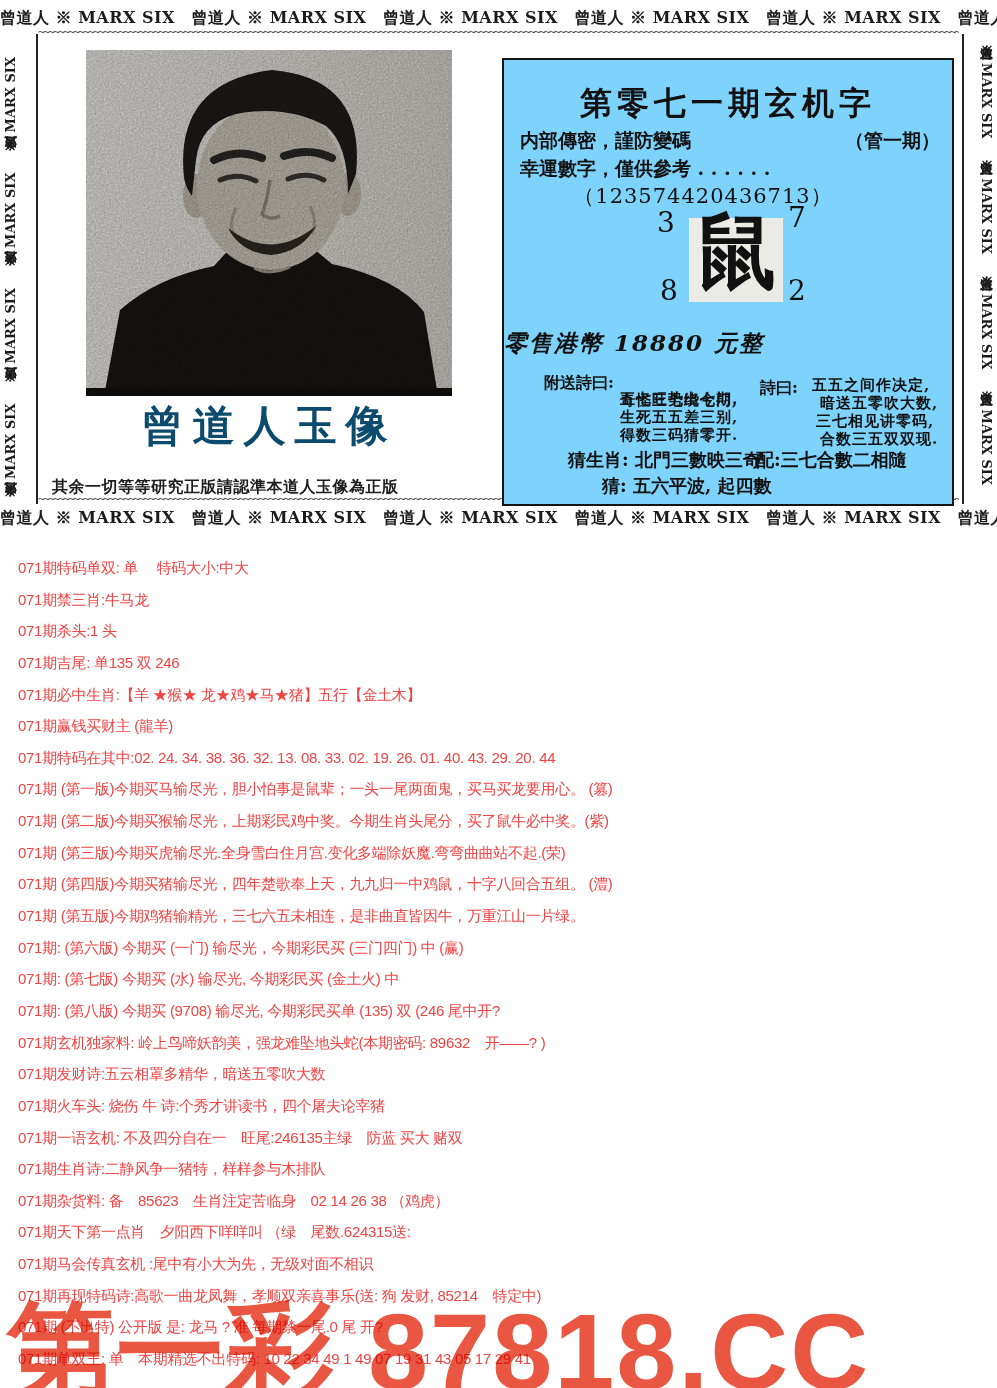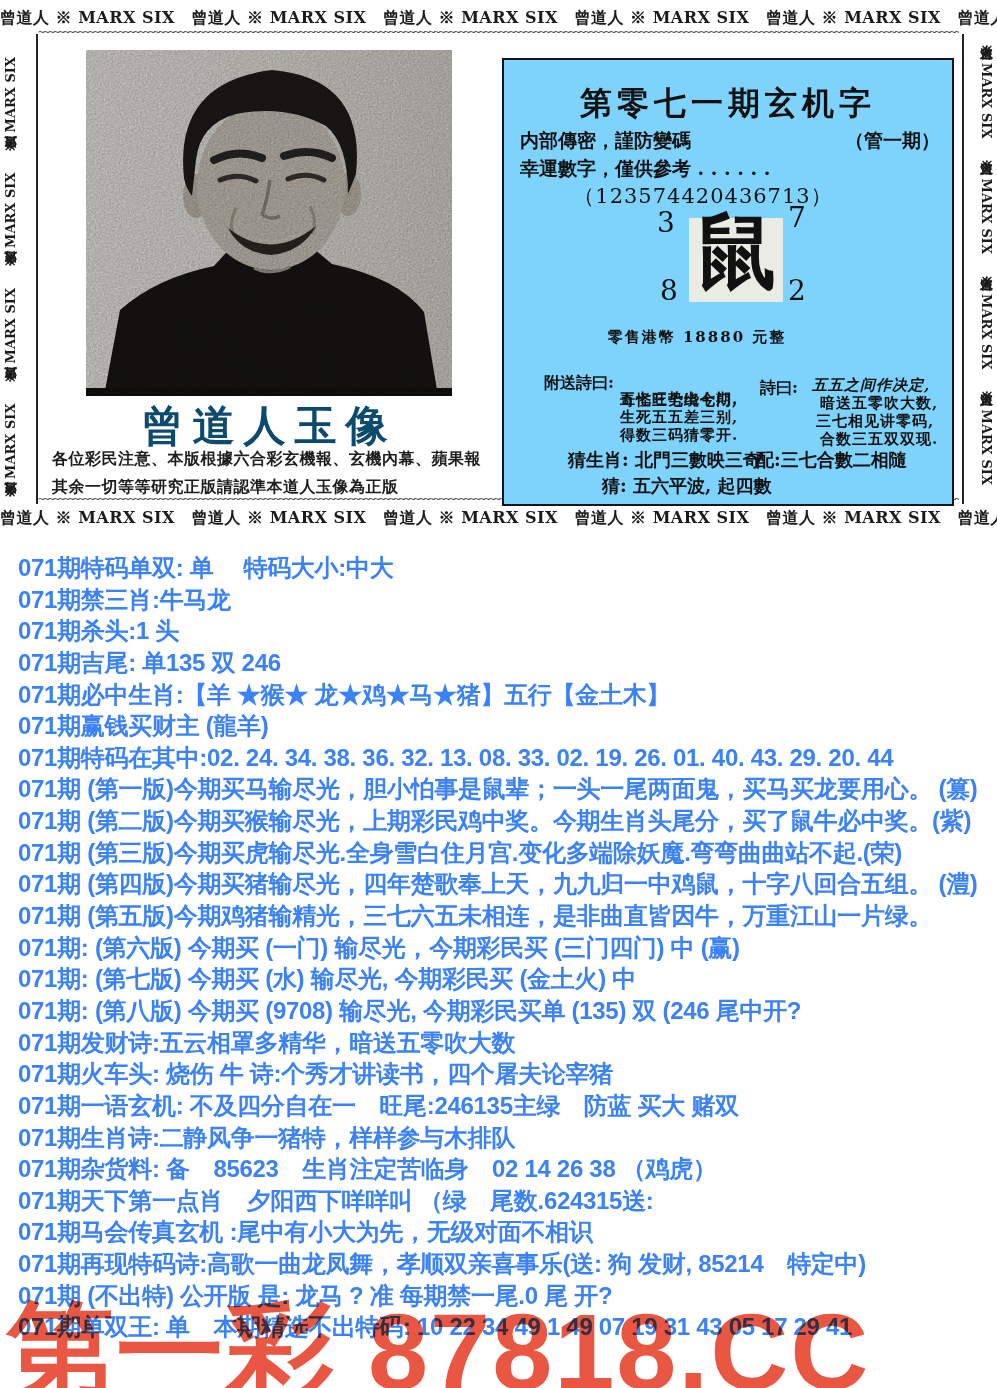"零售港幣 18880 元整" .mbox-price { font-size: 15px -> 23px; font-style: none -> italic; text-align: center -> left }
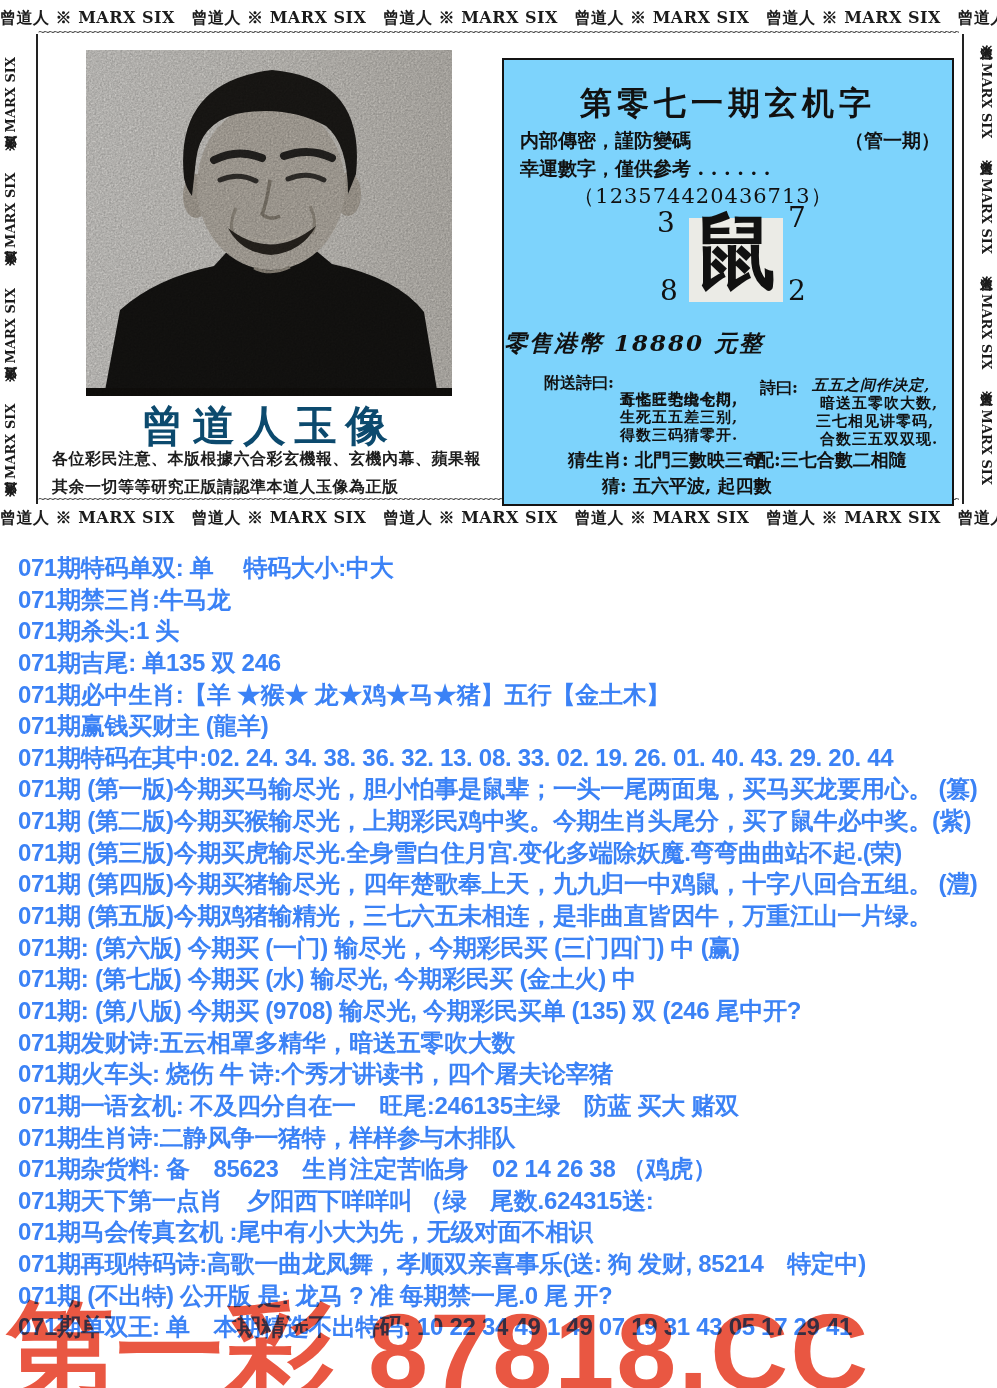"五五之间作决定," .p2-0 { font-style: italic -> none }
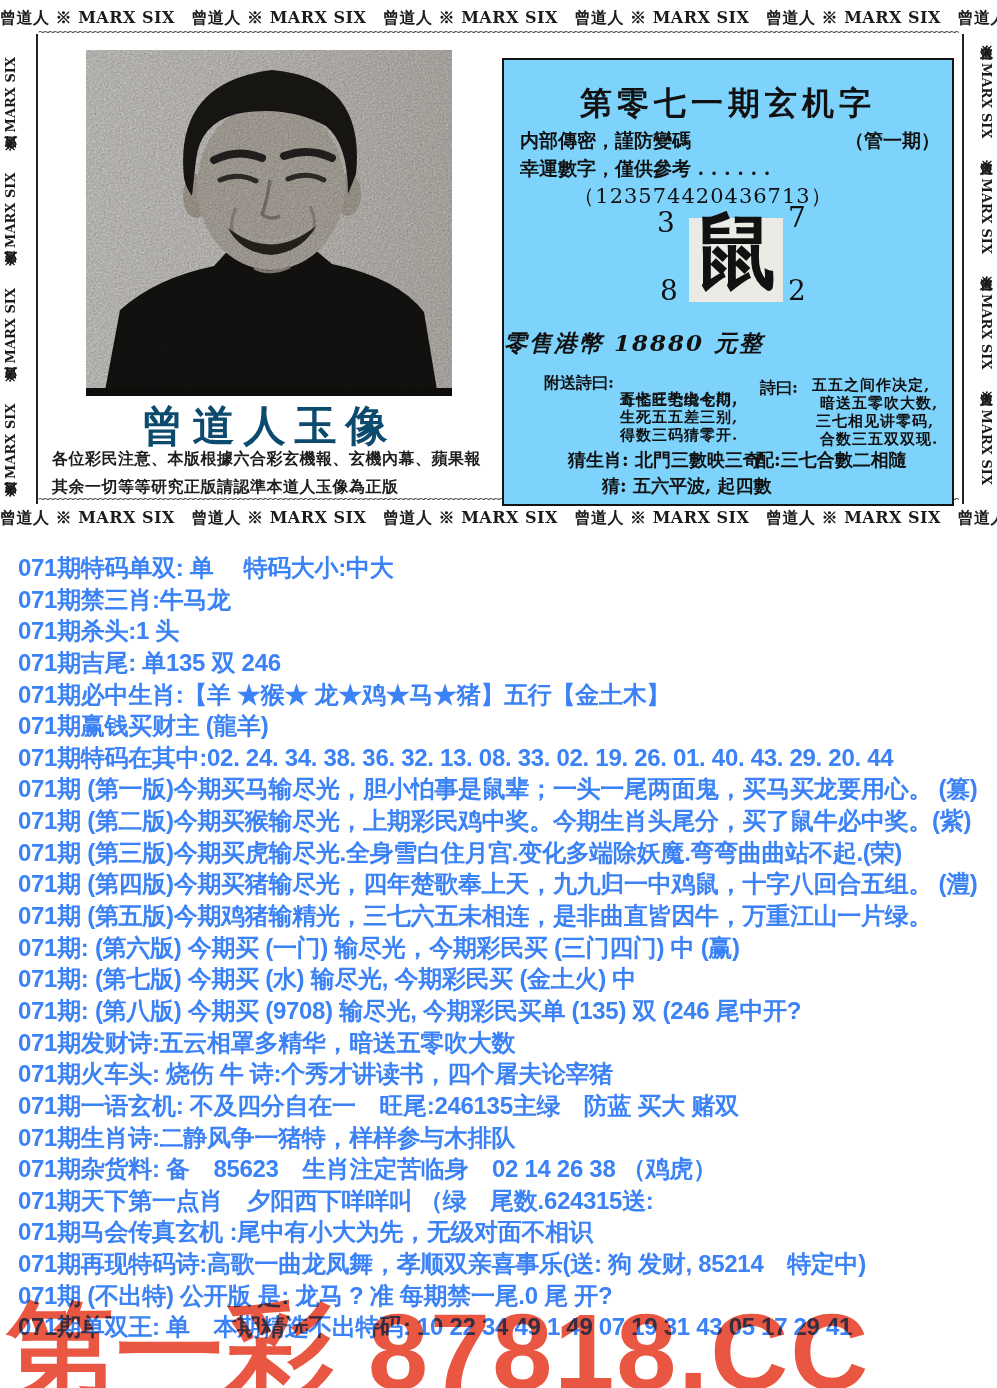"各位彩民注意、本版根據六合彩玄機報、玄機內幕、蘋果報" div.abs { html: <div>各位彩民注意、本版根據六合彩玄機報、玄機內幕、蘋果報</div> -> none }
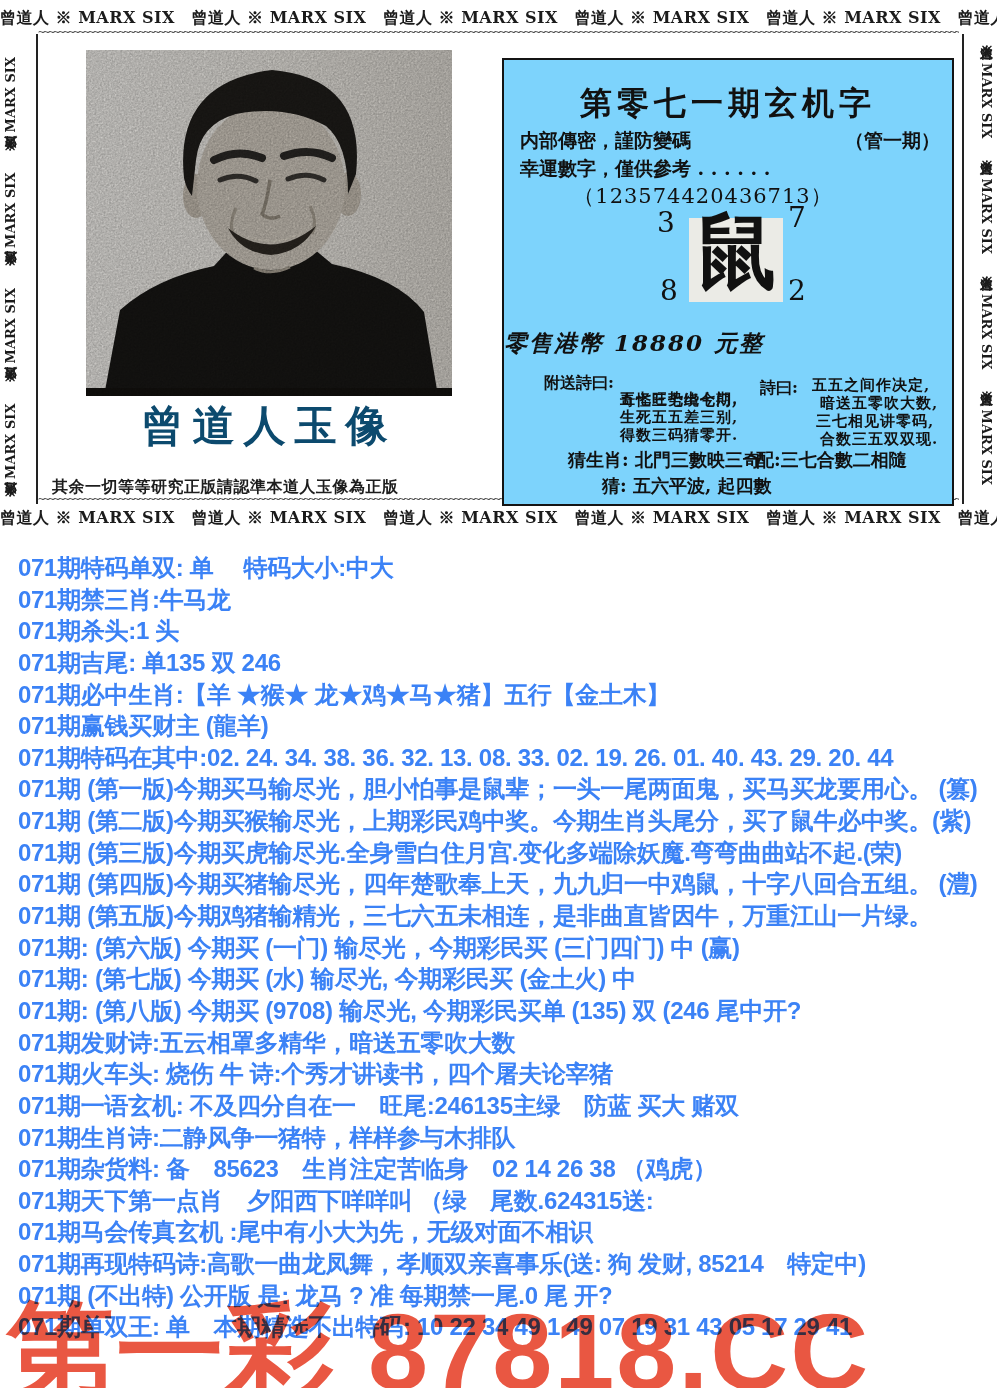"071期特码单双: 单 特码大小:中大" .body-line { color: #3b82f6 -> #ef4444; font-size: 24px -> 15px; font-weight: 700 -> 400 }
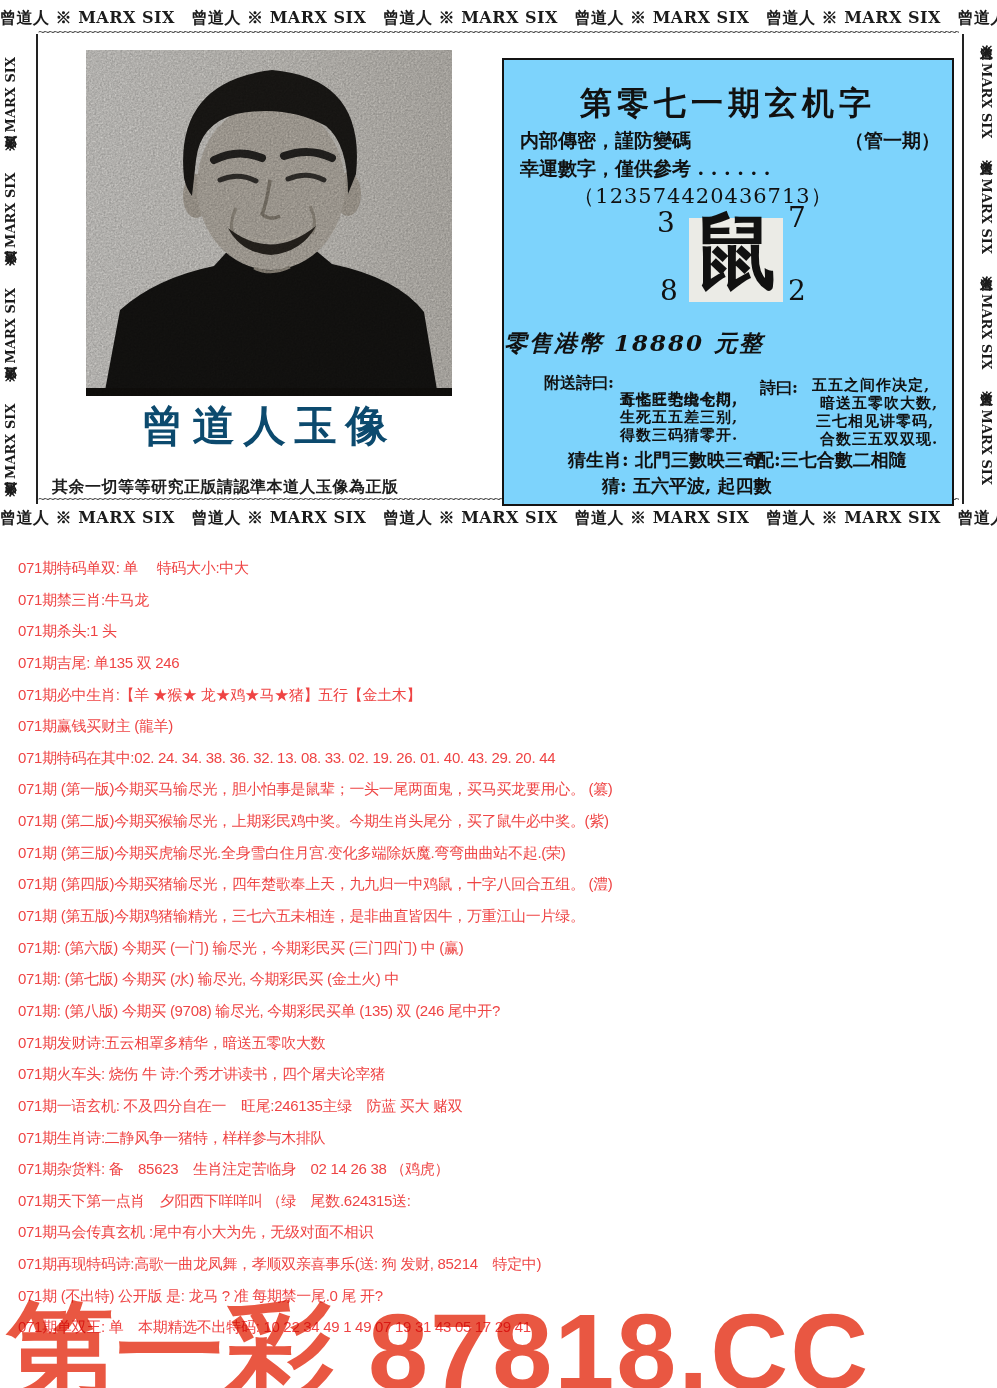"071期玄机独家料: 岭上鸟啼妖韵美，强龙难坠地头蛇(本期密码: 89632" div.body-line { html: none -> <div>071期玄机独家料: 岭上鸟啼妖韵美，强龙难坠地头蛇(本期密码: 89632 开——? )</div> }
